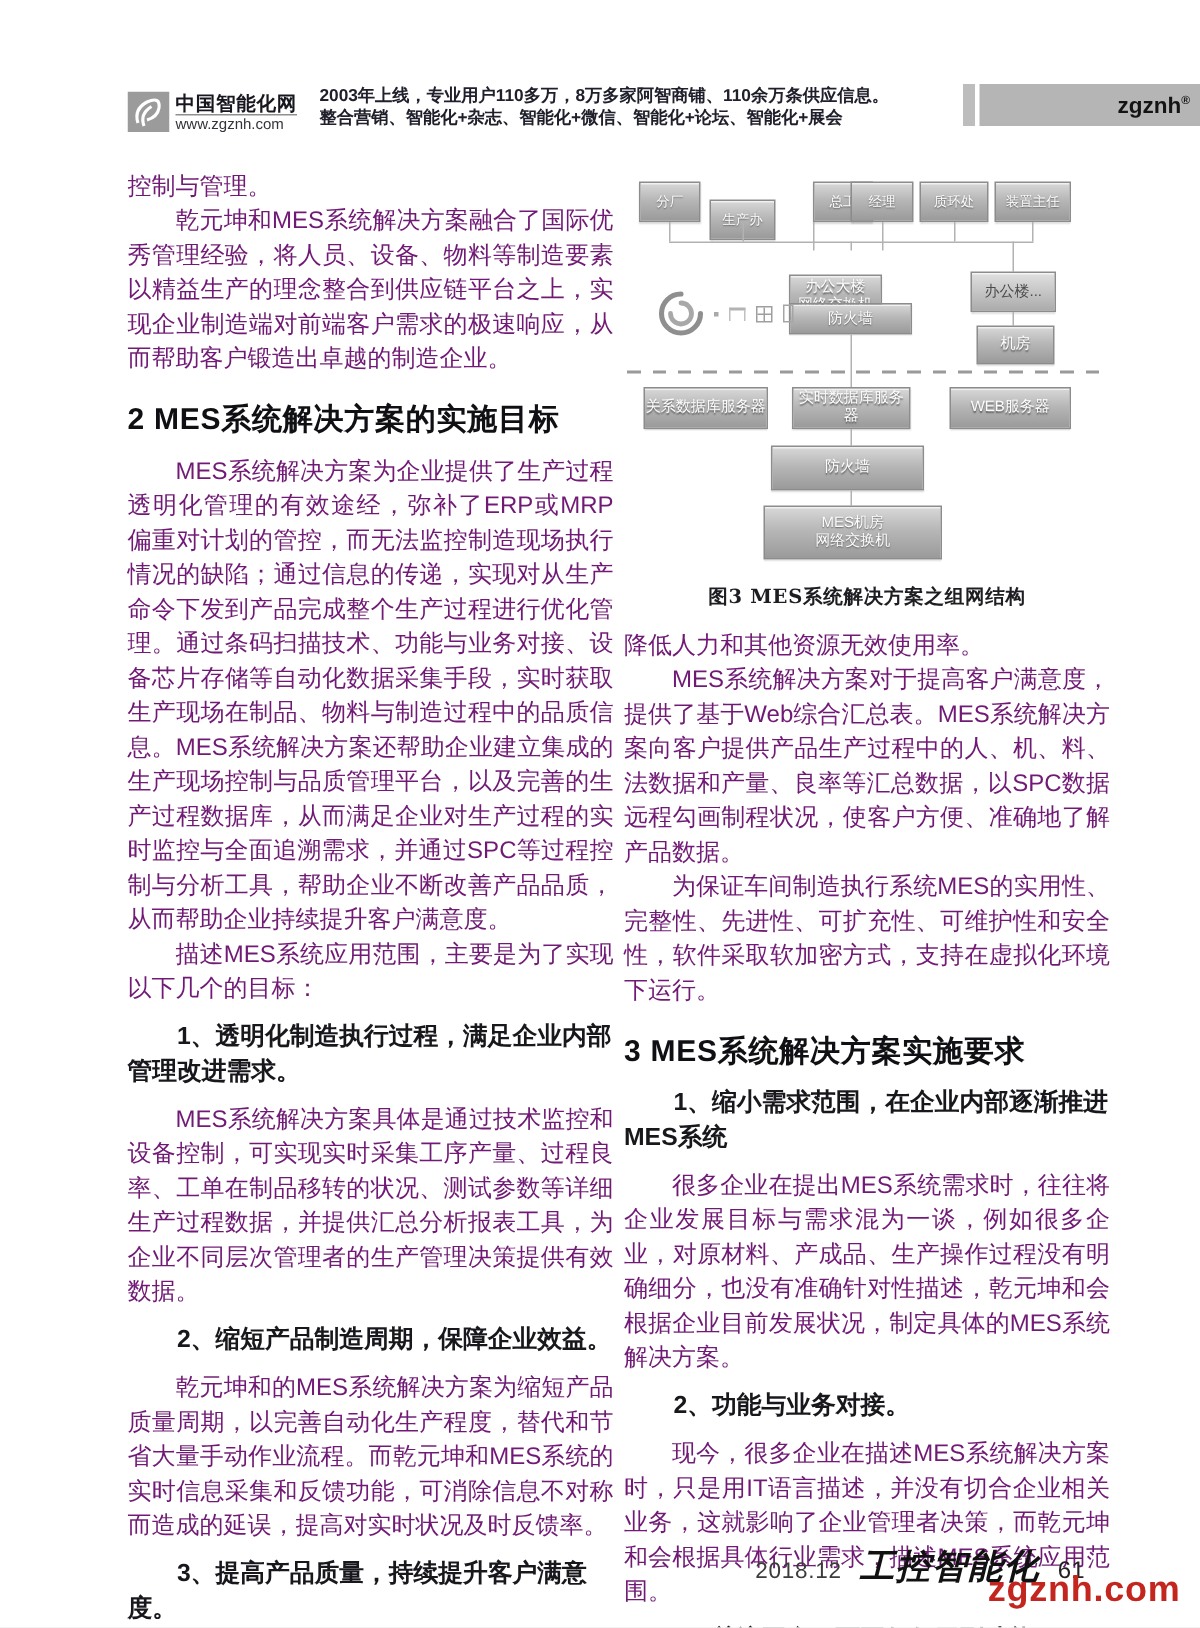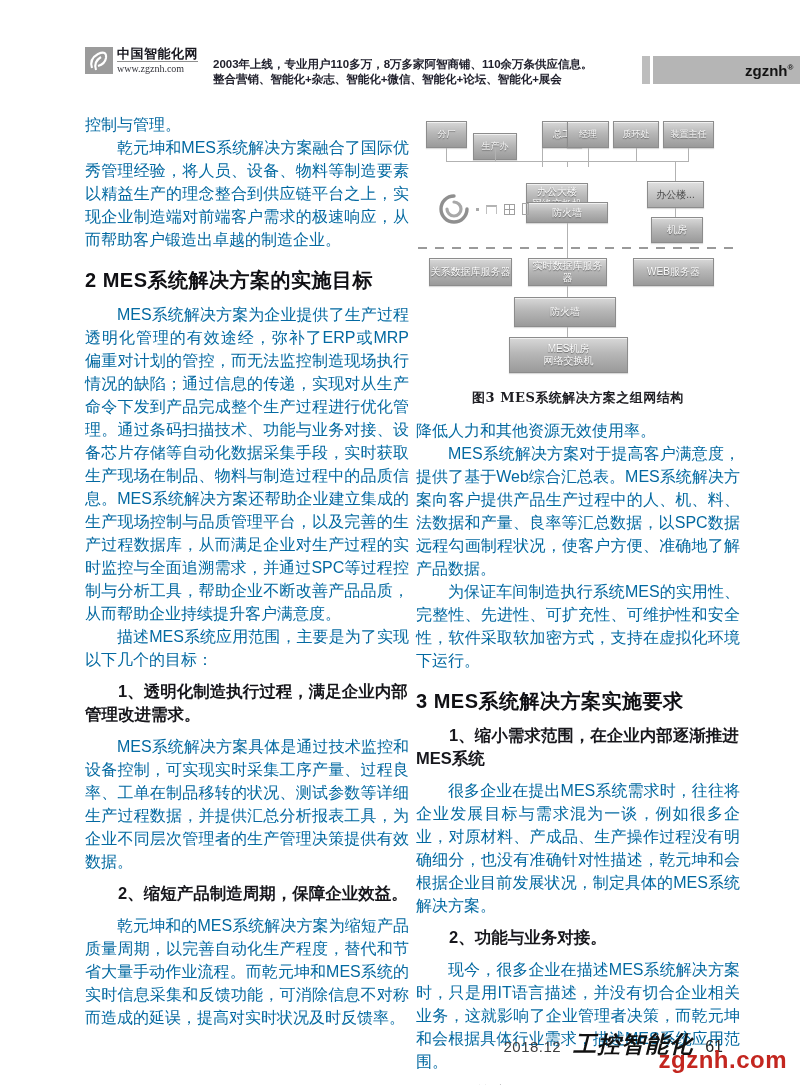"中国智能化网" .hdr-logo { align-items: center -> flex-start; font-family: Liberation Serif, serif -> none; top: 46px -> 61px }
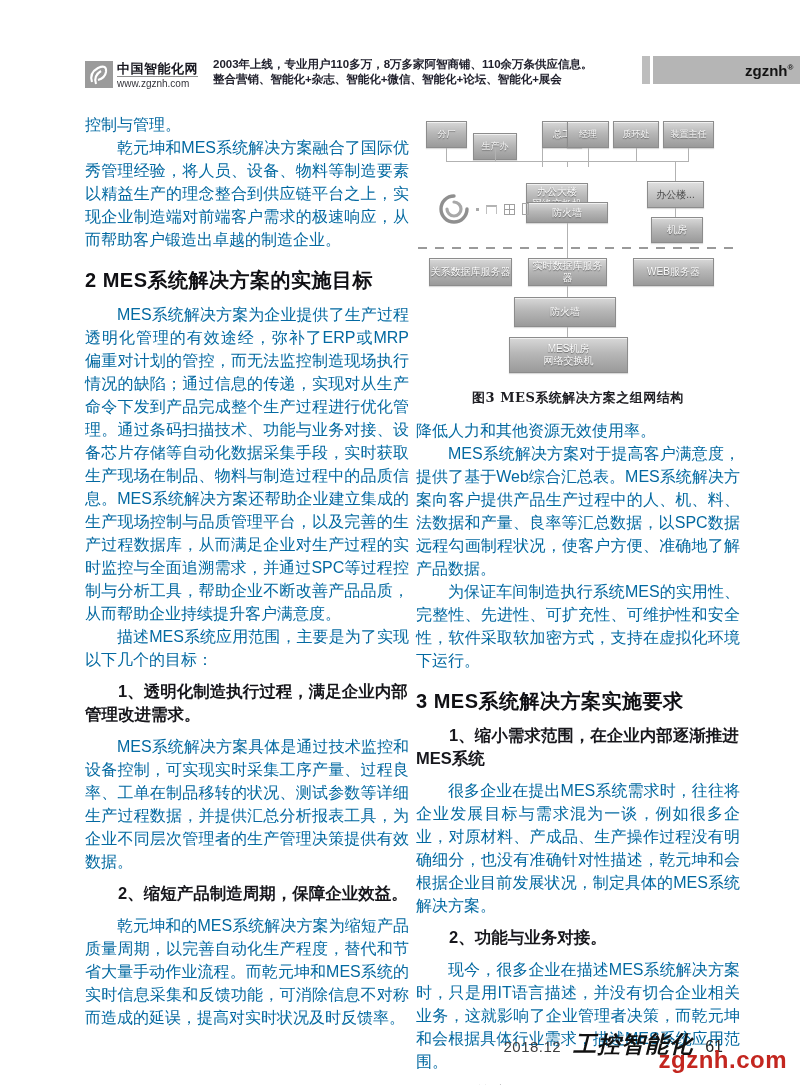"控制与管理。" .para, .frag { color: #0369a1 -> #701a75 }
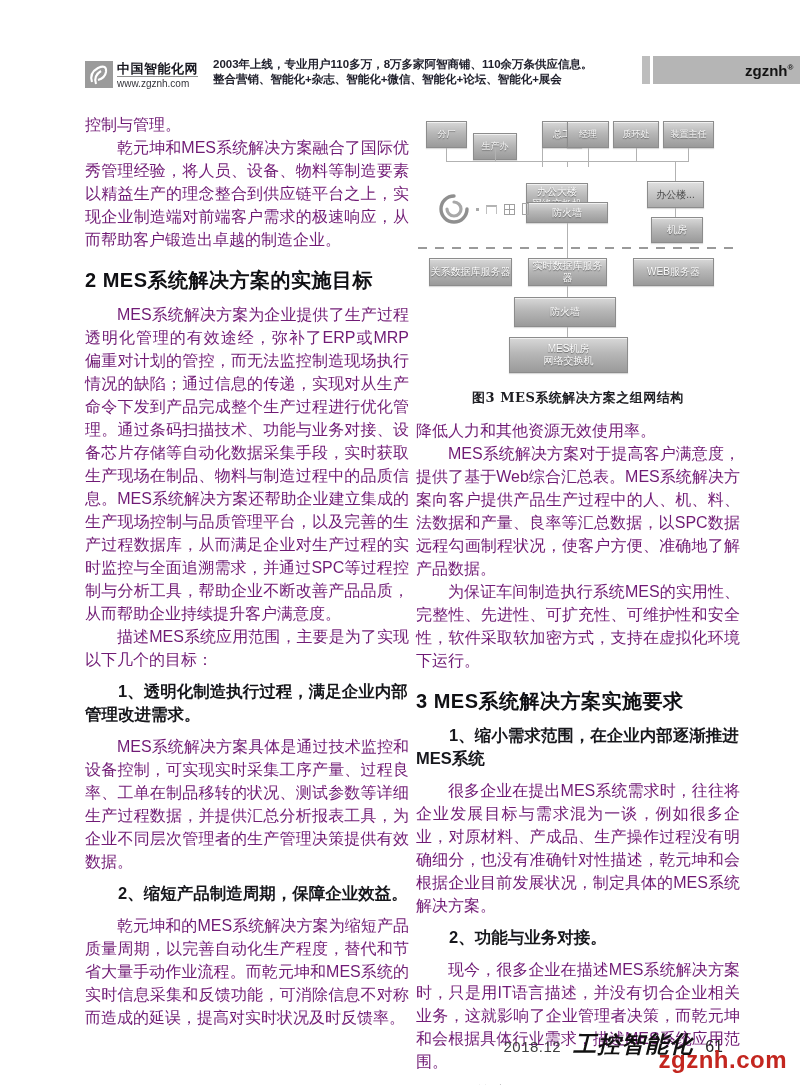"3、提高产品质量，持续提升客户满意度。" p.sub { html: none -> <p>3、提高产品质量，持续提升客户满意度。</p> }
